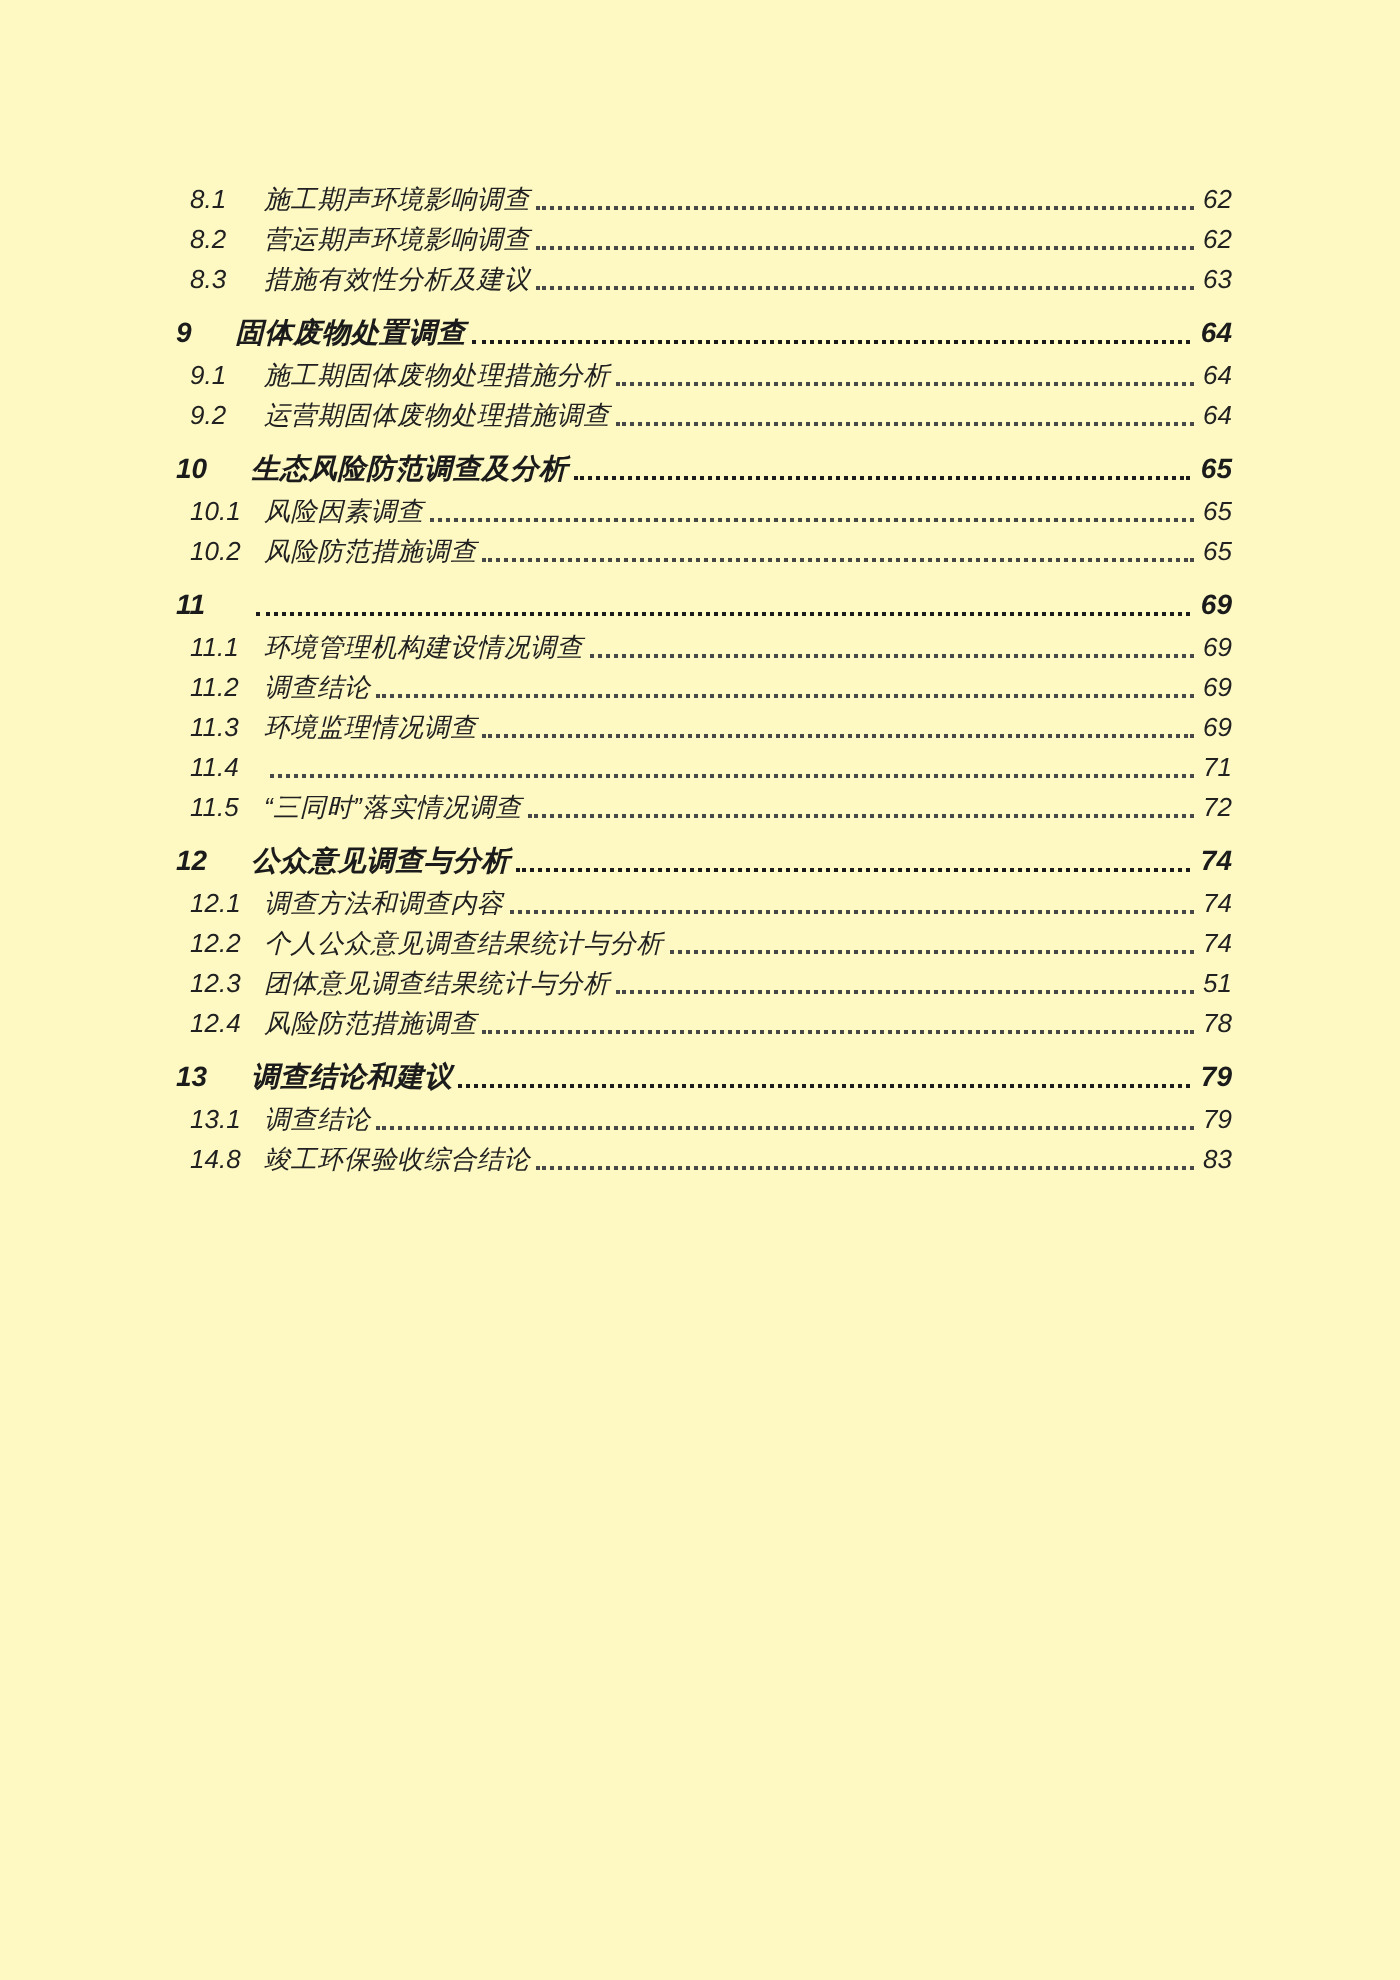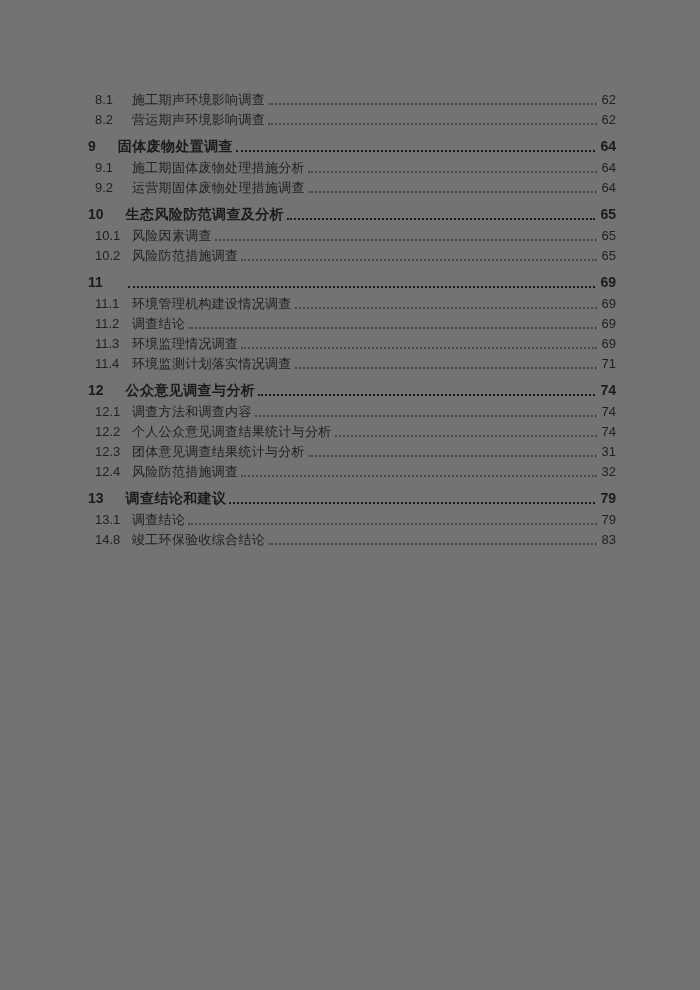"8.1" .sheet { background: #737373 -> #fef9c3; font-style: none -> italic }
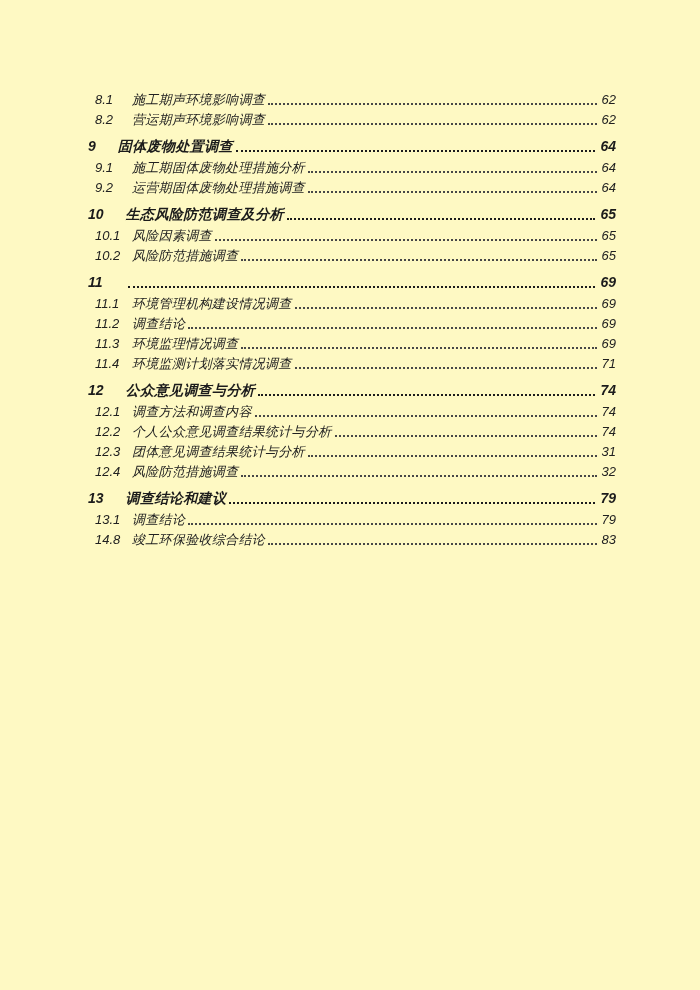"8.3" div.row { html: none -> <div> <span>8.3</span> <span>措施有效性分析及建议</span> <span></span> <span>63</span> </div> }
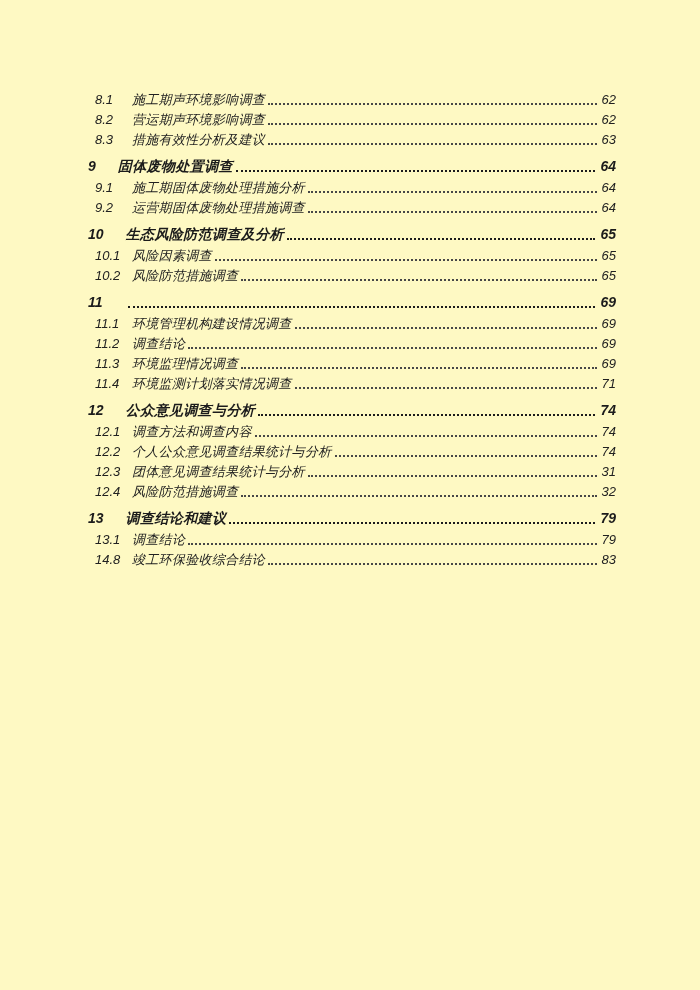"环境监测计划落实情况调查" span.title { html: <span>环境监测计划落实情况调查</span> -> none }
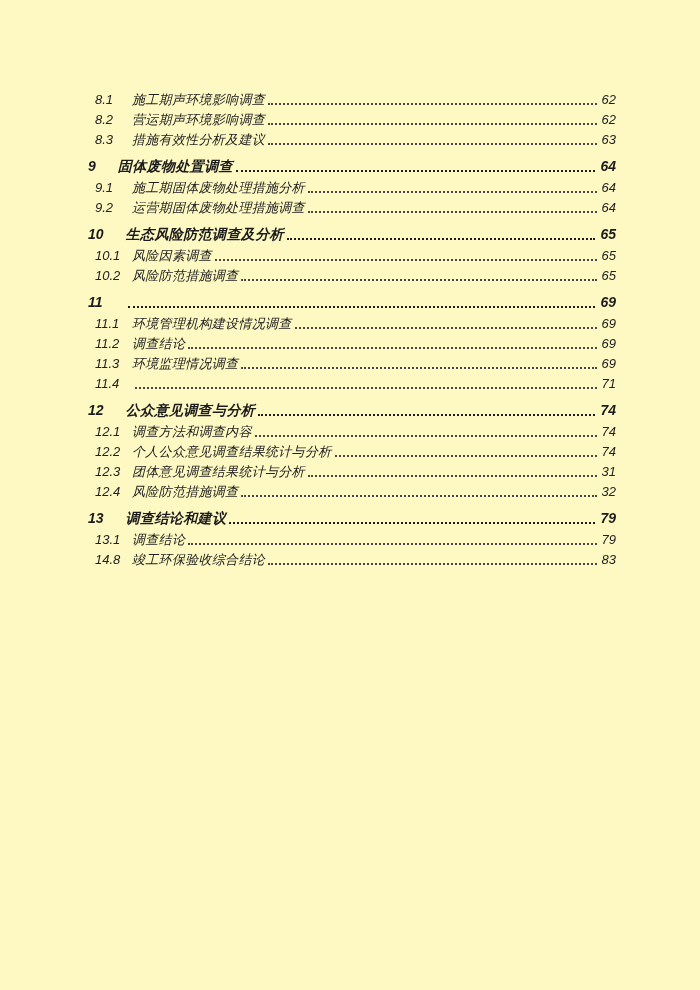"11.5" div.row { html: none -> <div> <span>11.5</span> <span>“三同时”落实情况调查</span> <span></span> <span>72</span> </div> }
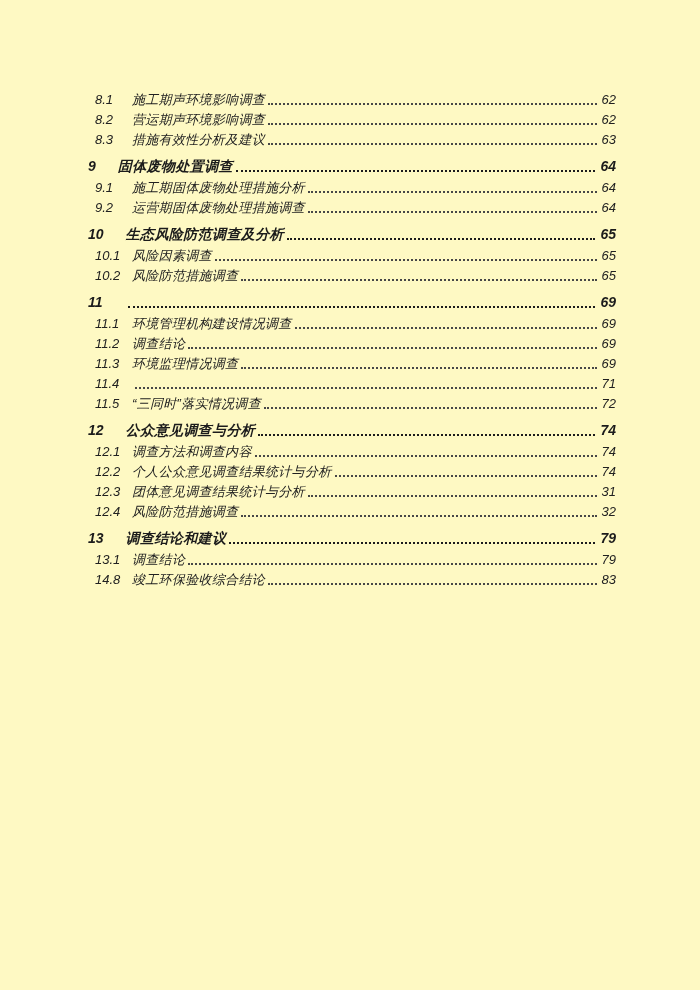"31" span.pageno { text: 31 -> 51 }
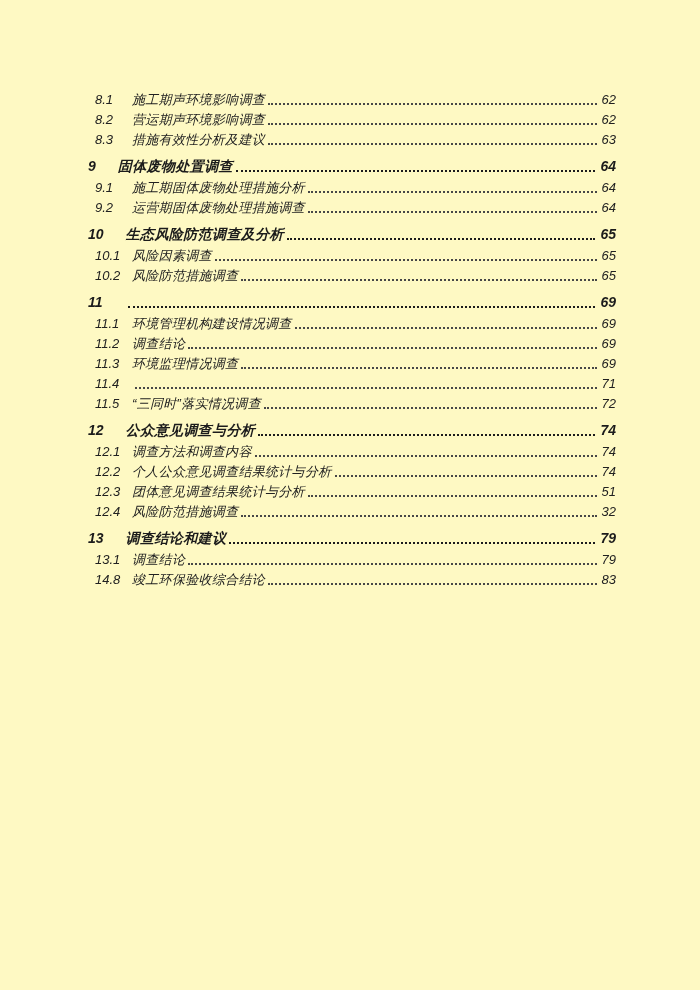"32" span.pageno { text: 32 -> 78 }
